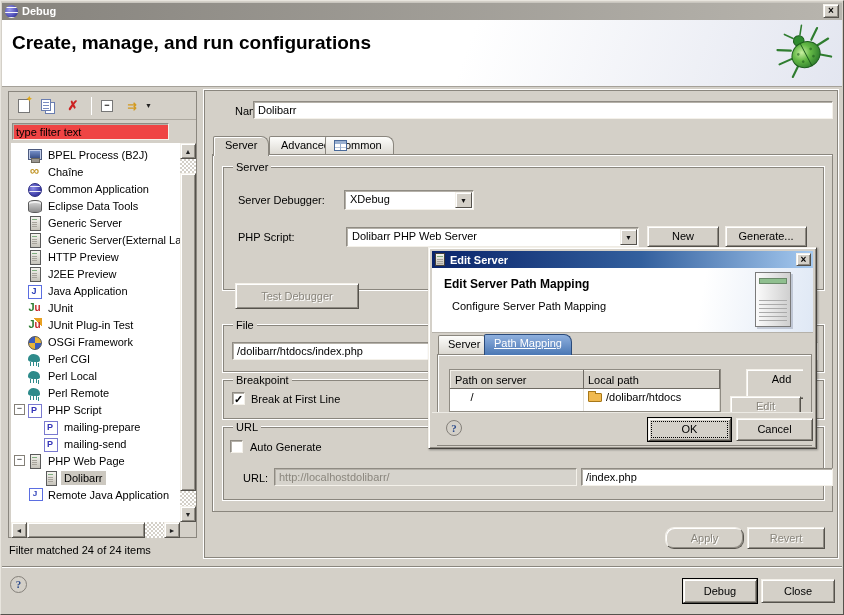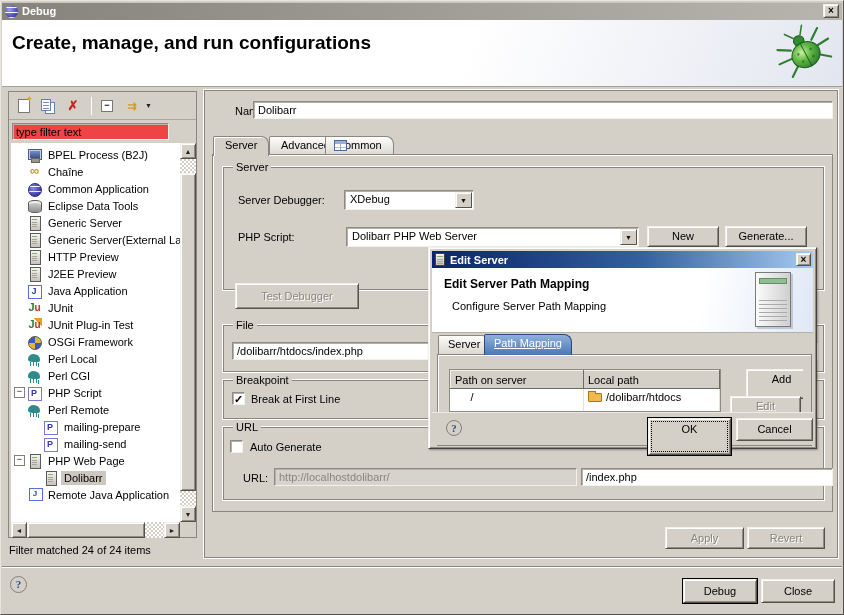"Perl Local" div.titem { order: before "Perl CGI" -> after "Perl CGI" }
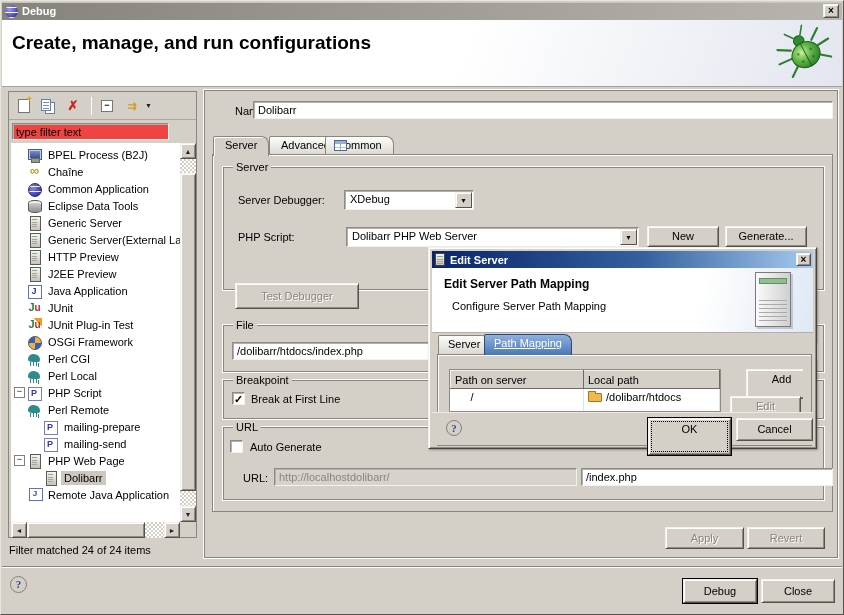"PHP Script" div.titem { order: before "Perl Remote" -> after "Perl Remote" }
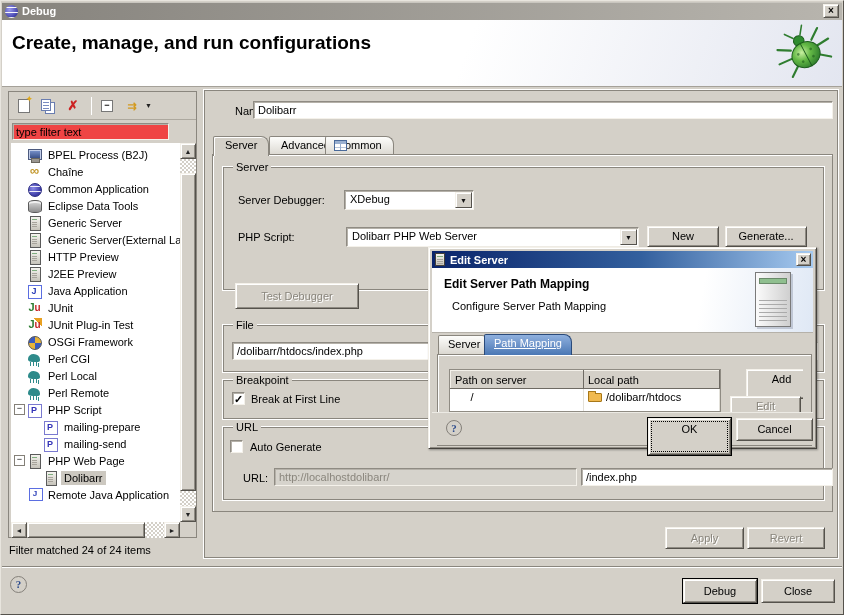"OK" div.btn { height: 37px -> 23px }
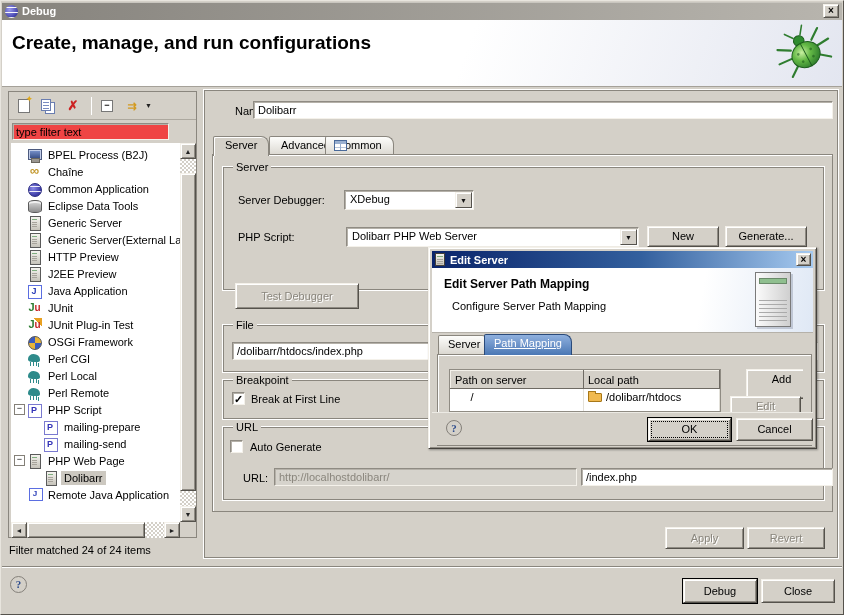"Apply" div.btn { border-radius: none -> 9px }
